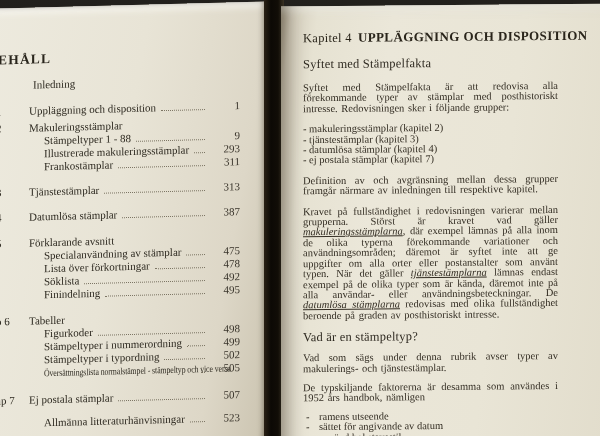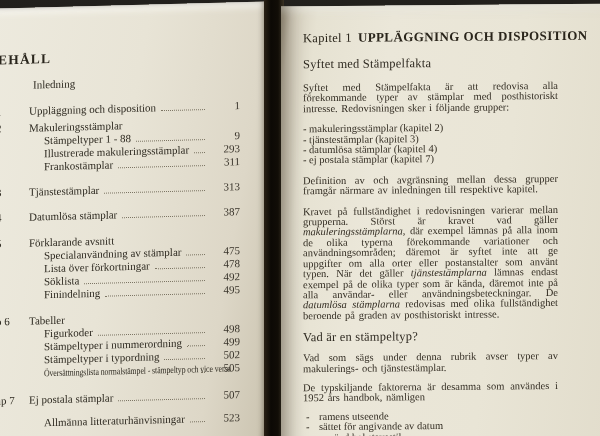"Kapitel 1" span.chap-label { text: 1 -> 4 }
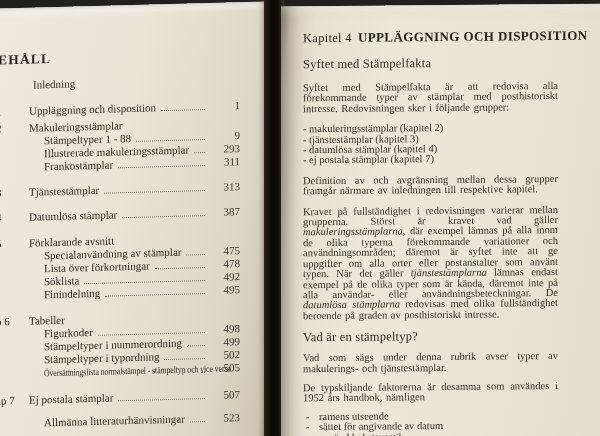"makuleringsstämplarna" .rp-p i { text-decoration: none -> underline }
